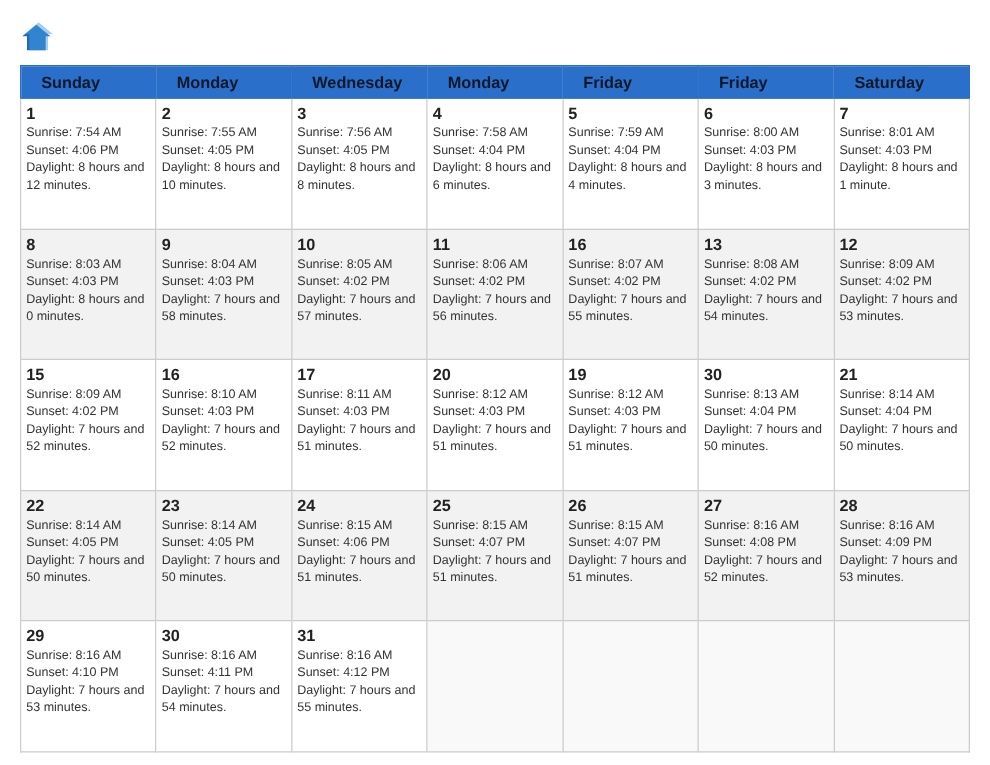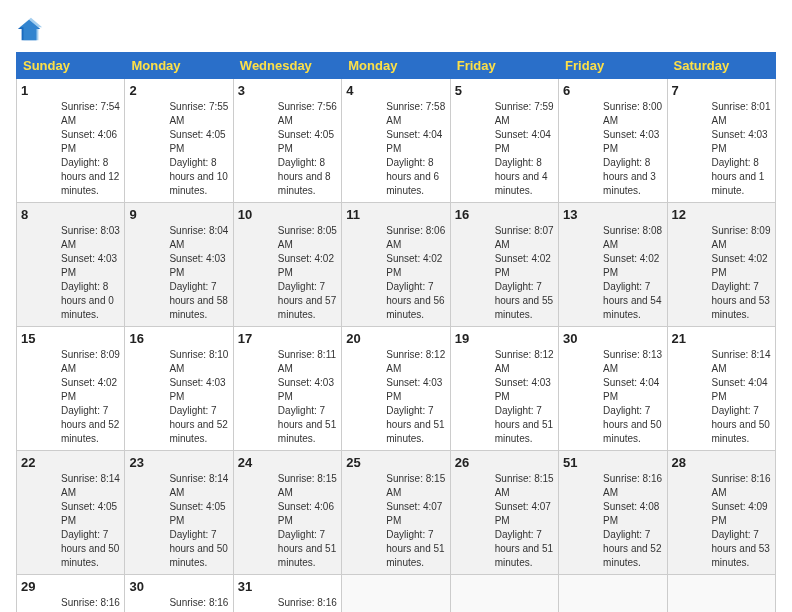"Sunday" .calendar-table thead th { color: #fde047 -> #0f172a; padding: 5px 6px -> 5px 16px }
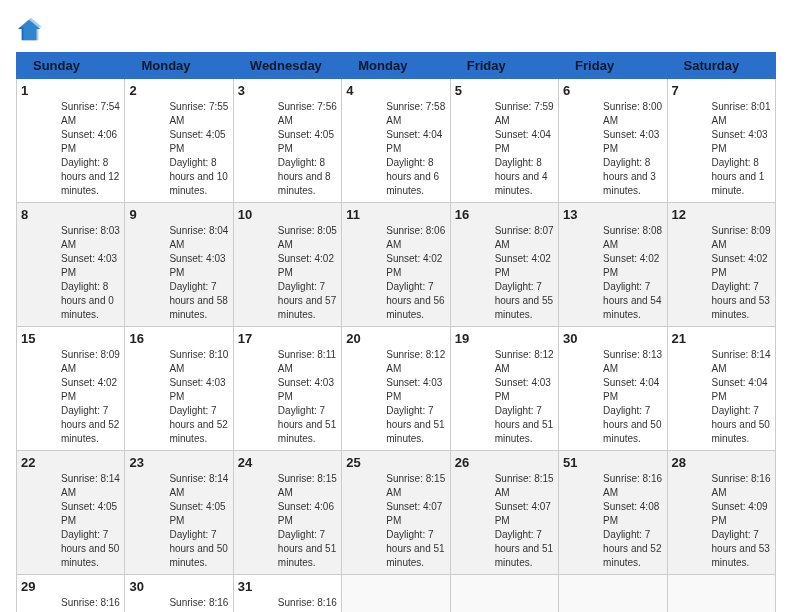"Sunrise: 7:54 AM" .cell-text { margin-left: 40px -> none }
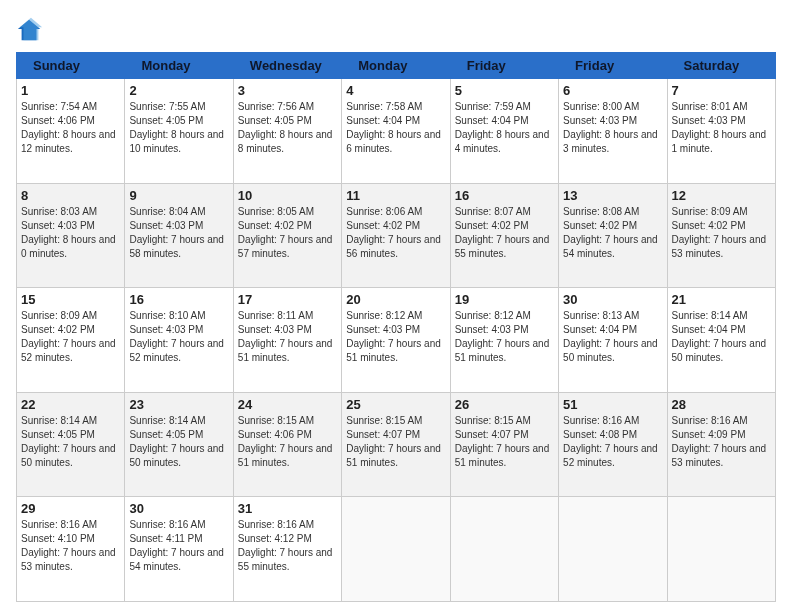"51" span.day-number { text: 51 -> 27 }
